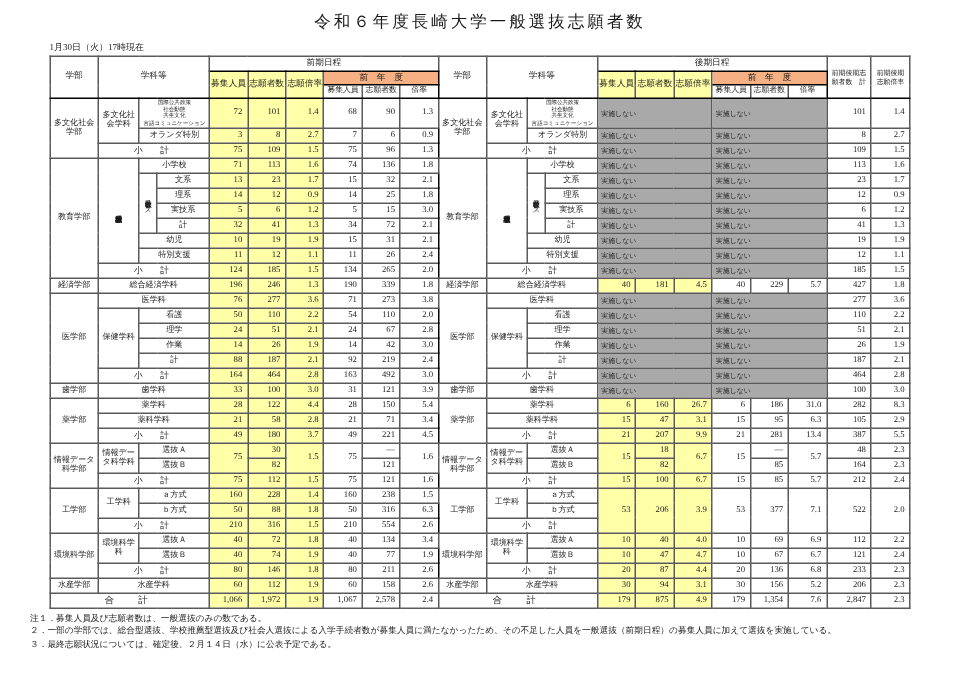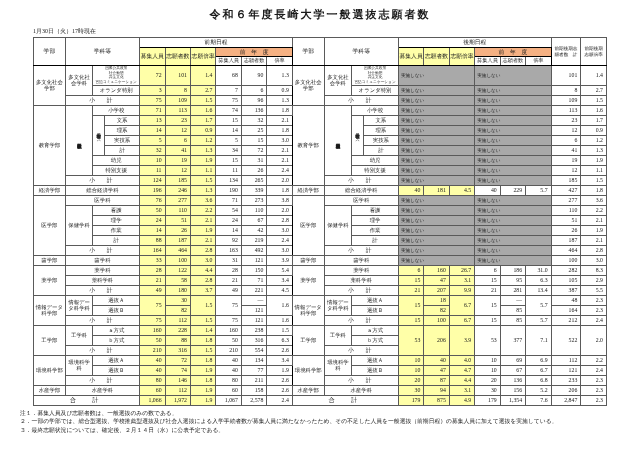"令和６年度長崎大学一般選抜志願者数" .title { font-weight: bold -> normal }
